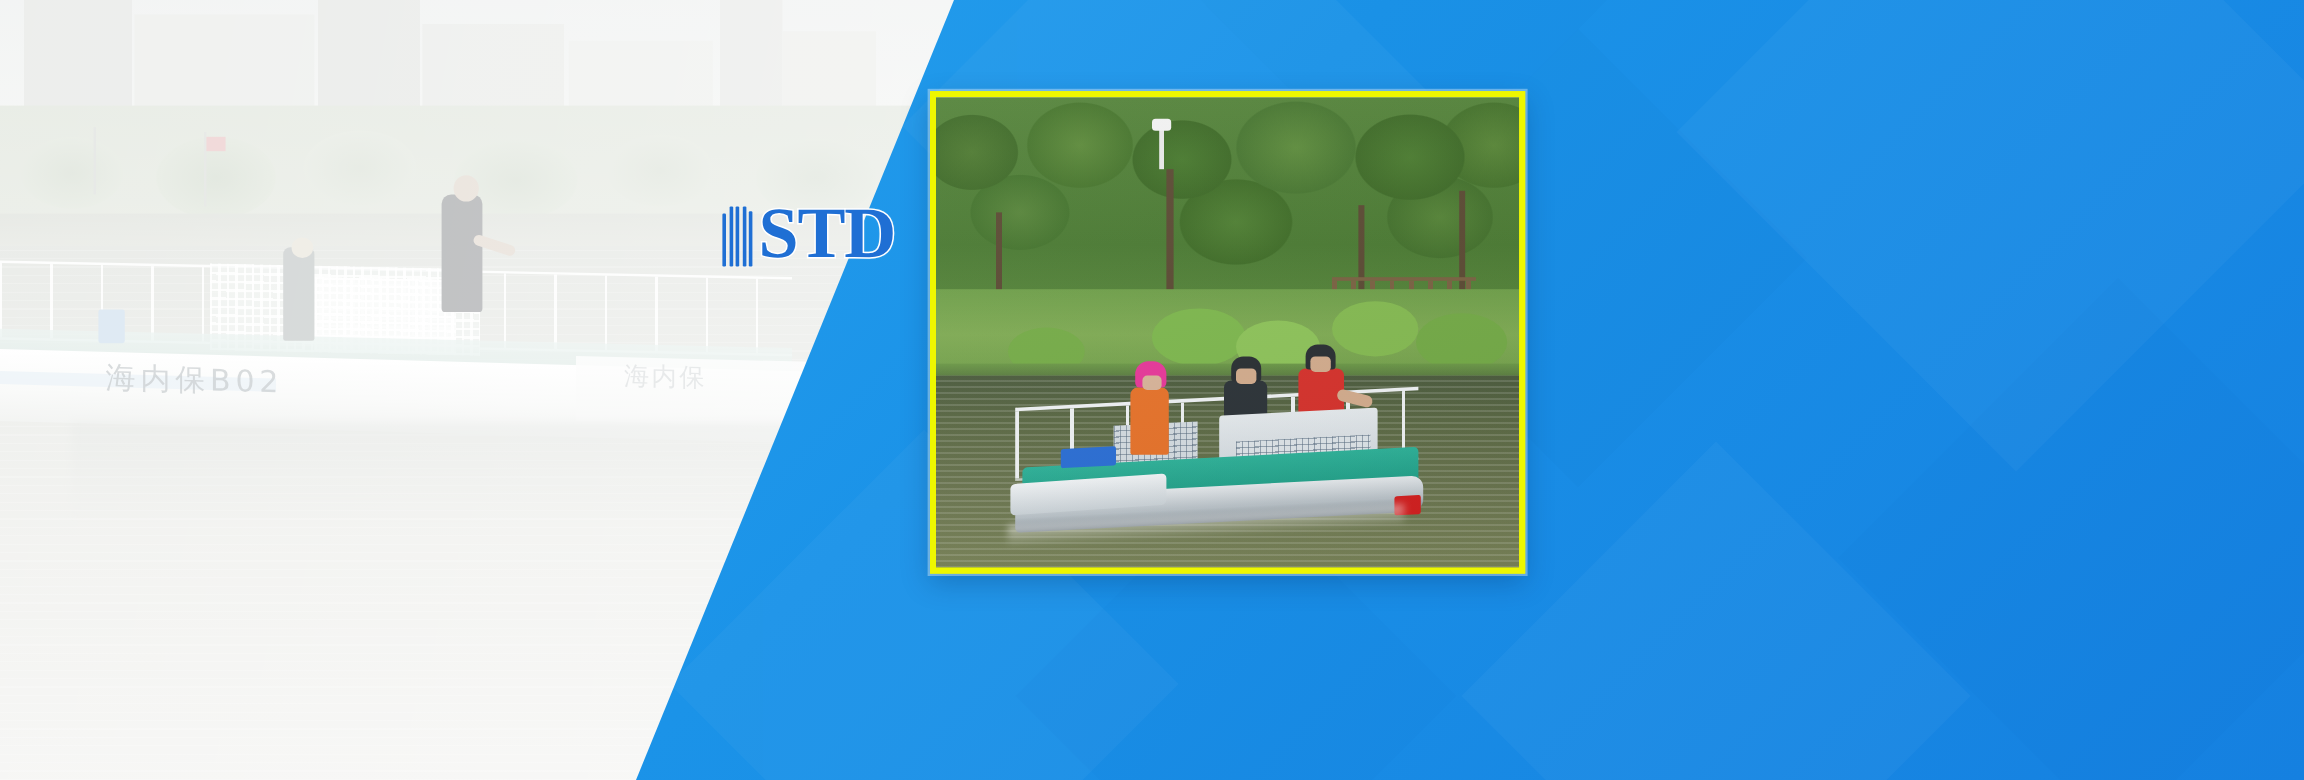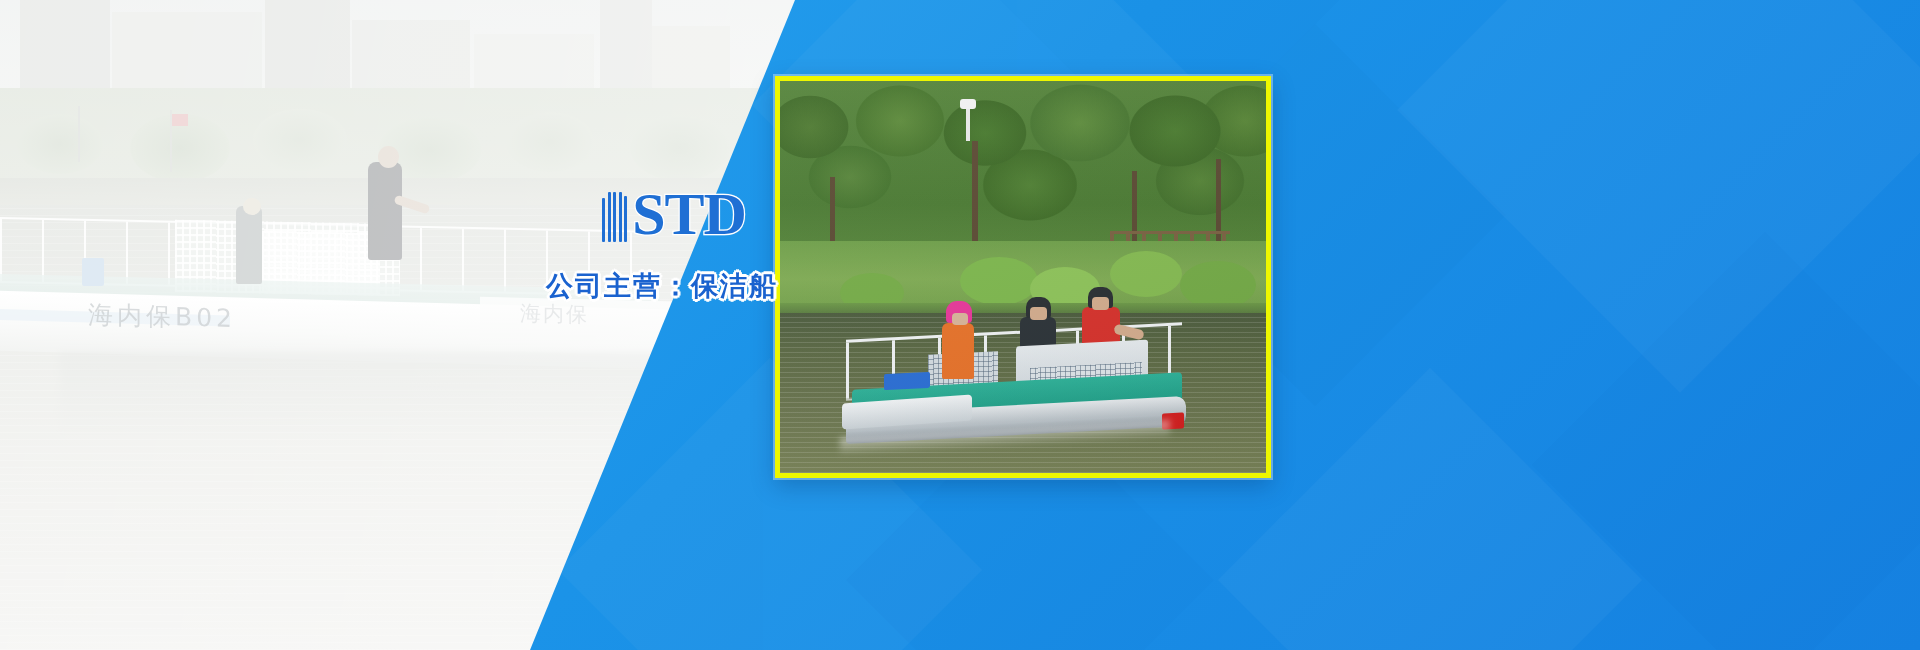"STD" .text-block { top: 180px -> 160px }
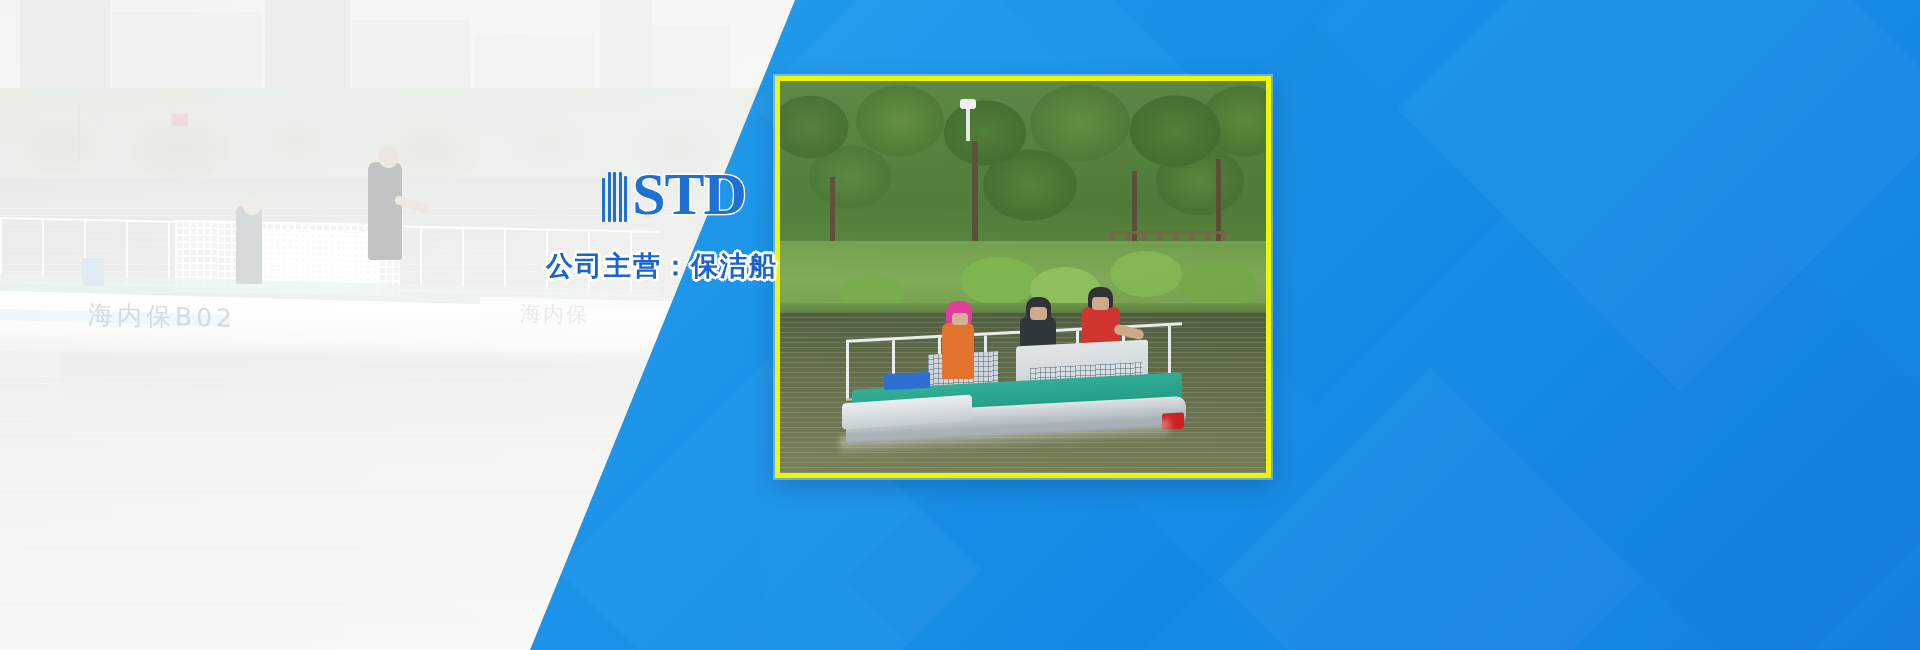"公司主营：保洁船" div.company-biz { html: <div>公司主营：保洁船</div> -> none }
